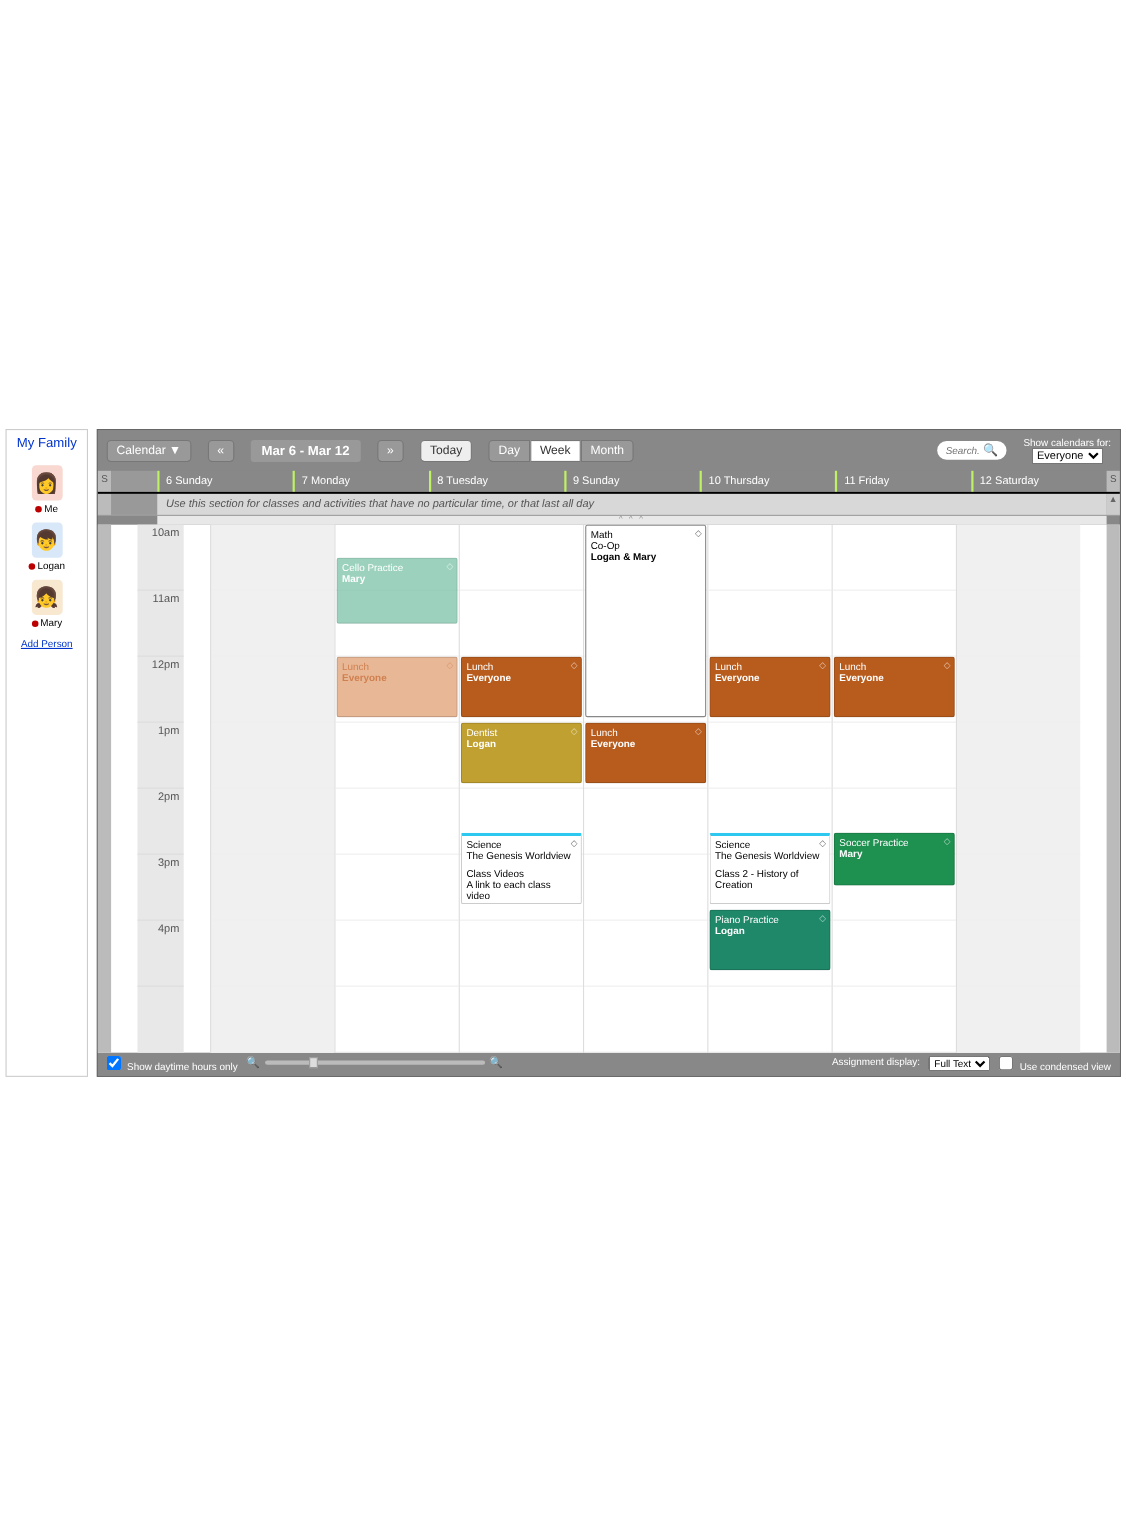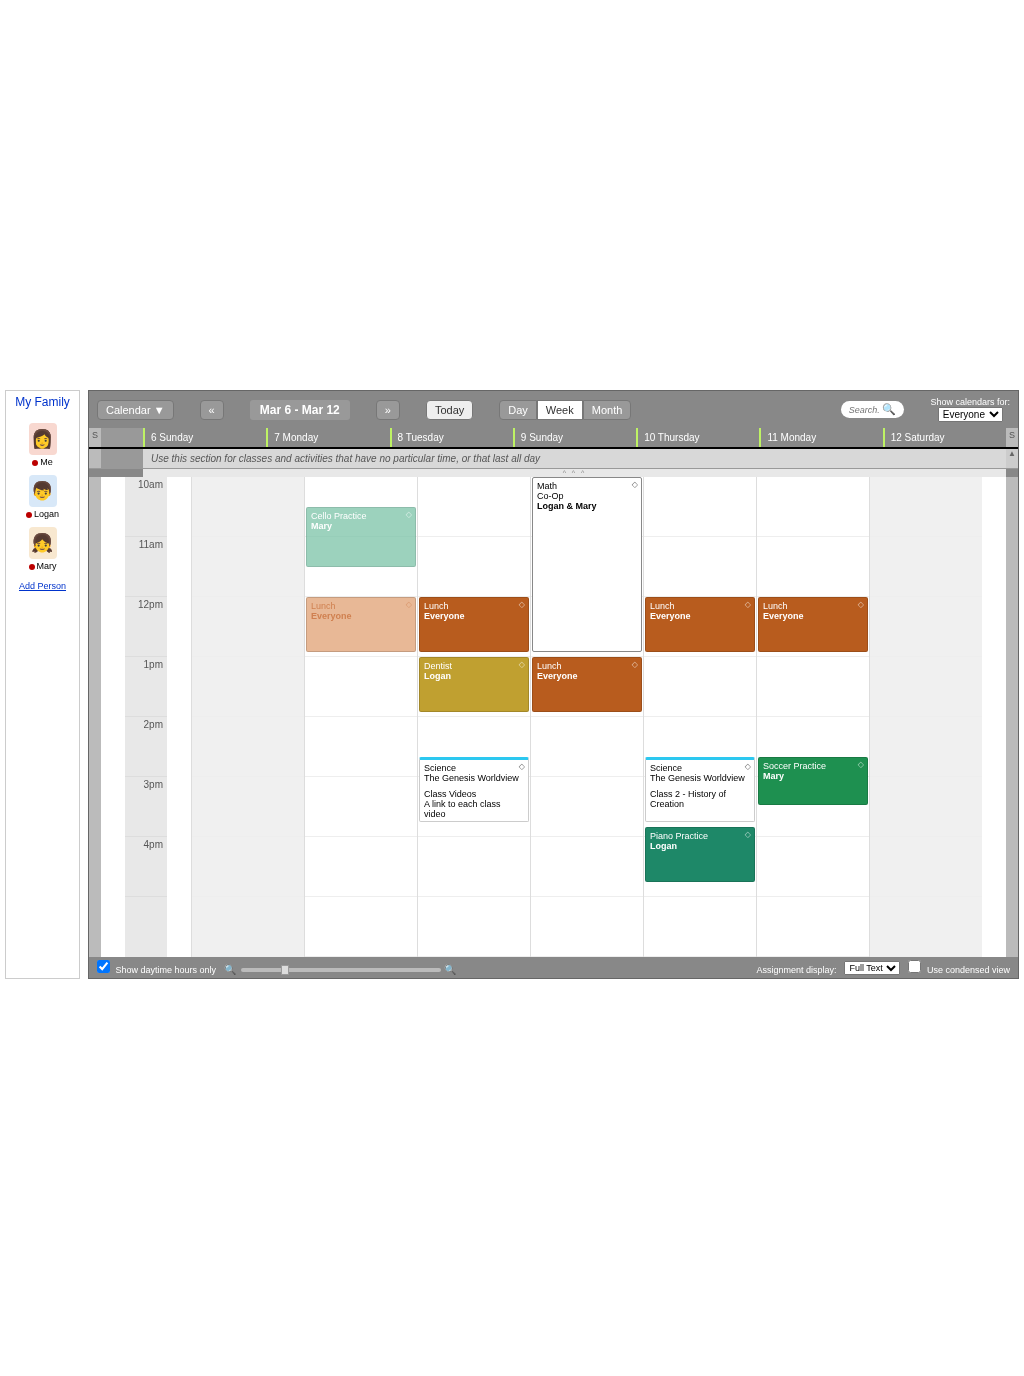"Calendar ▼" .toolbar { gap: 26px -> 15px }
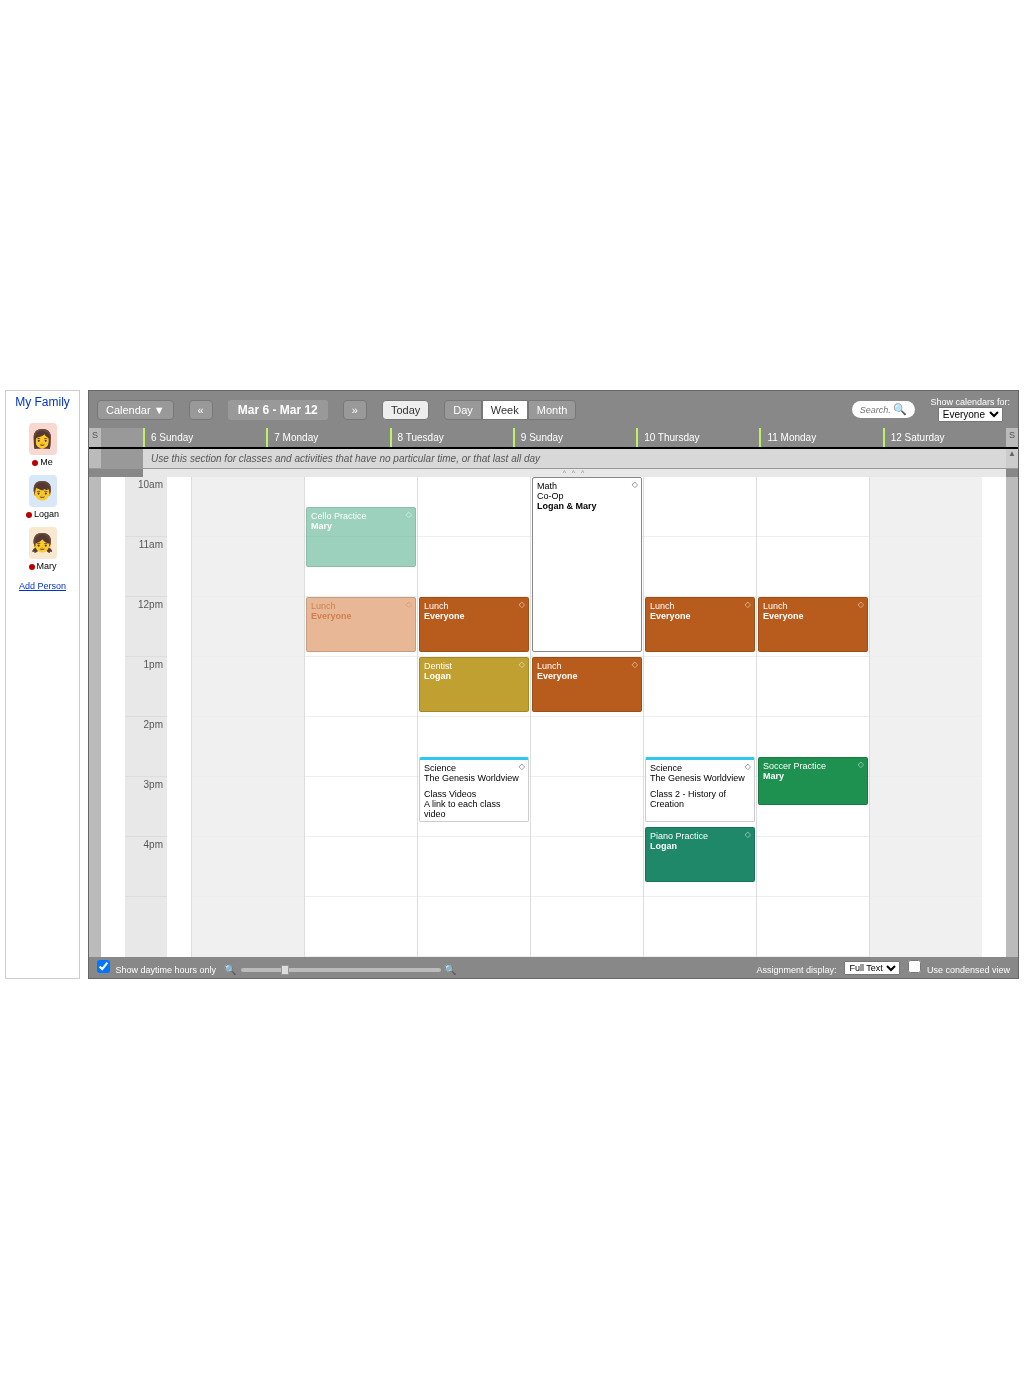"11 Monday" div.day-hdr { text: Monday -> Friday }
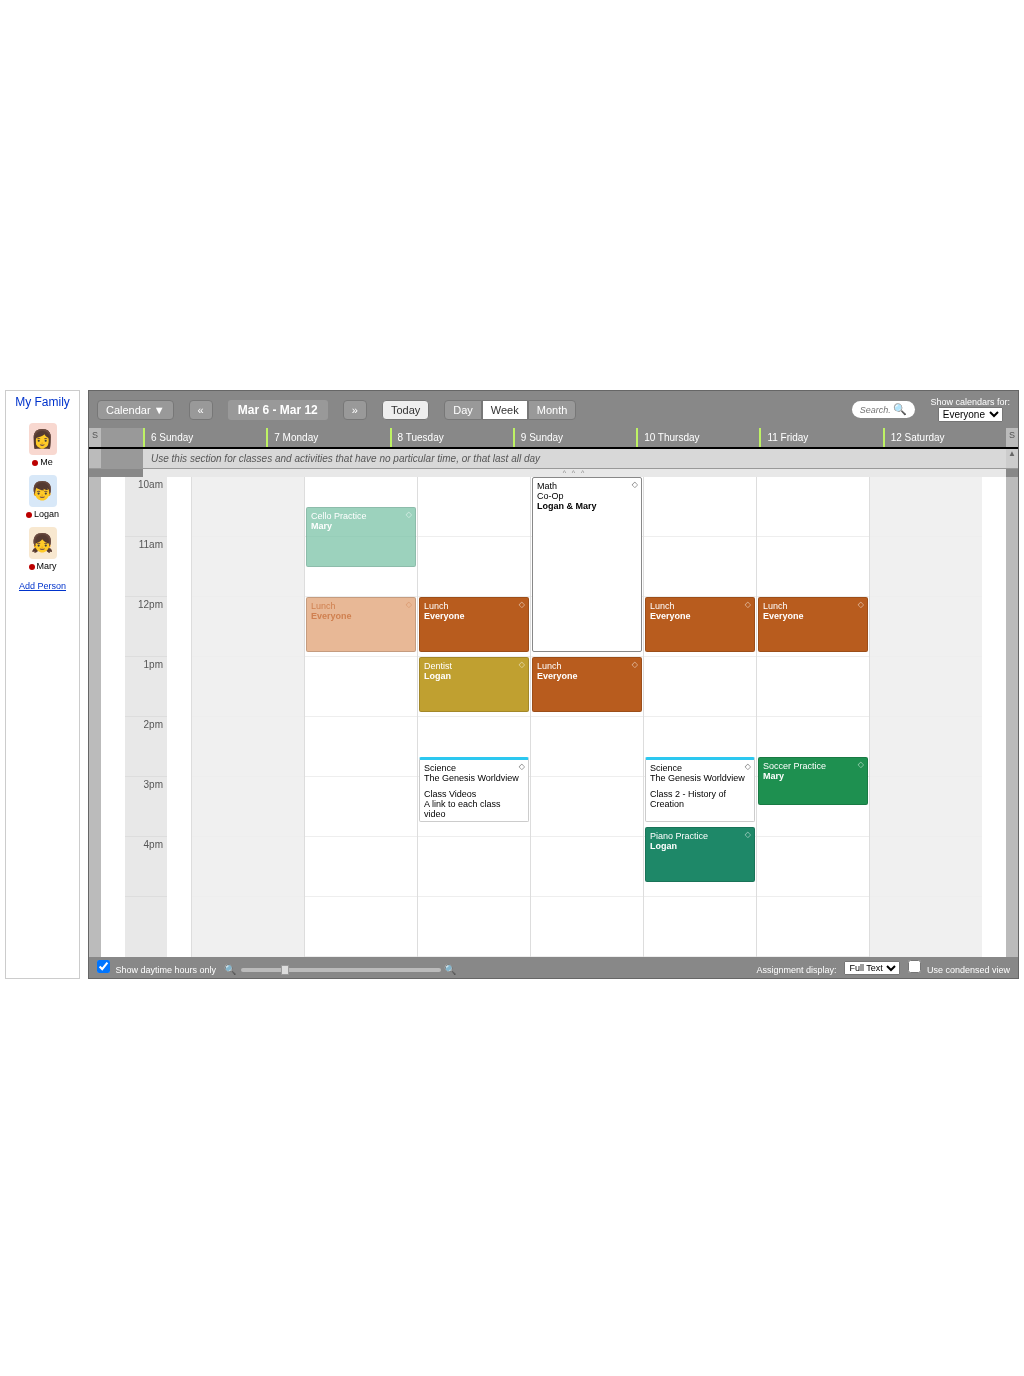"Show daytime hours only" .footer { align-items: flex-end -> flex-start }
